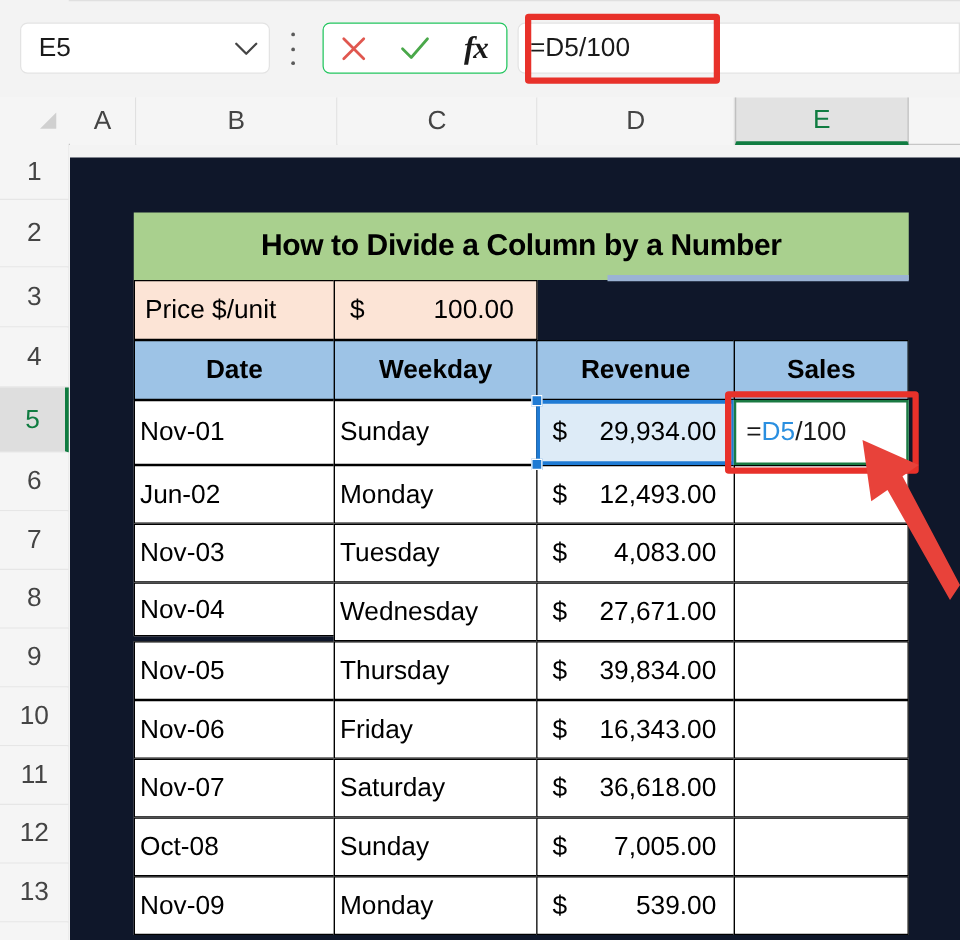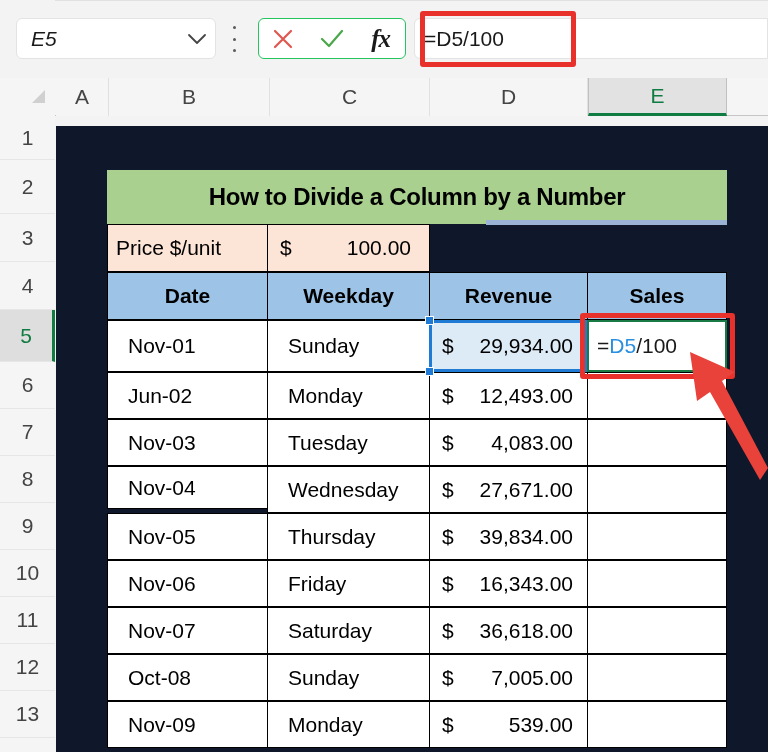"E5" .namebox-text { font-style: italic -> none }
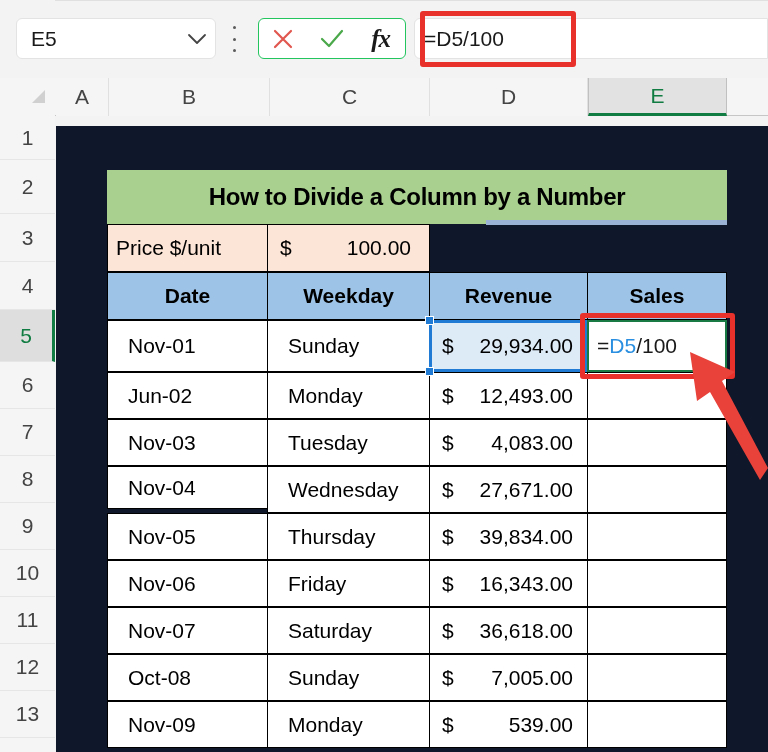"Nov-01" .data-left { padding-left: 20px -> 4px }
